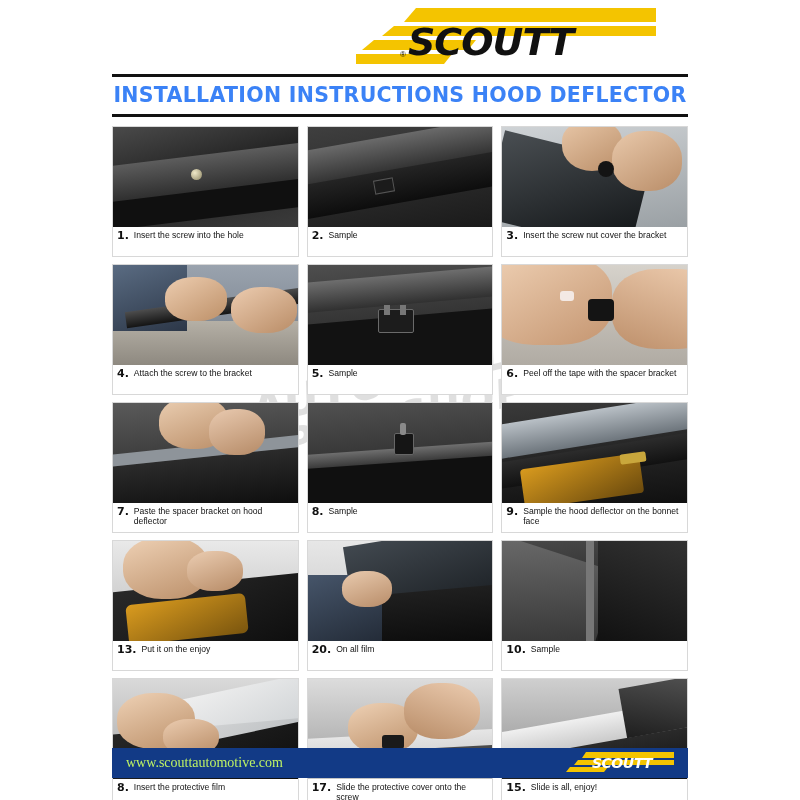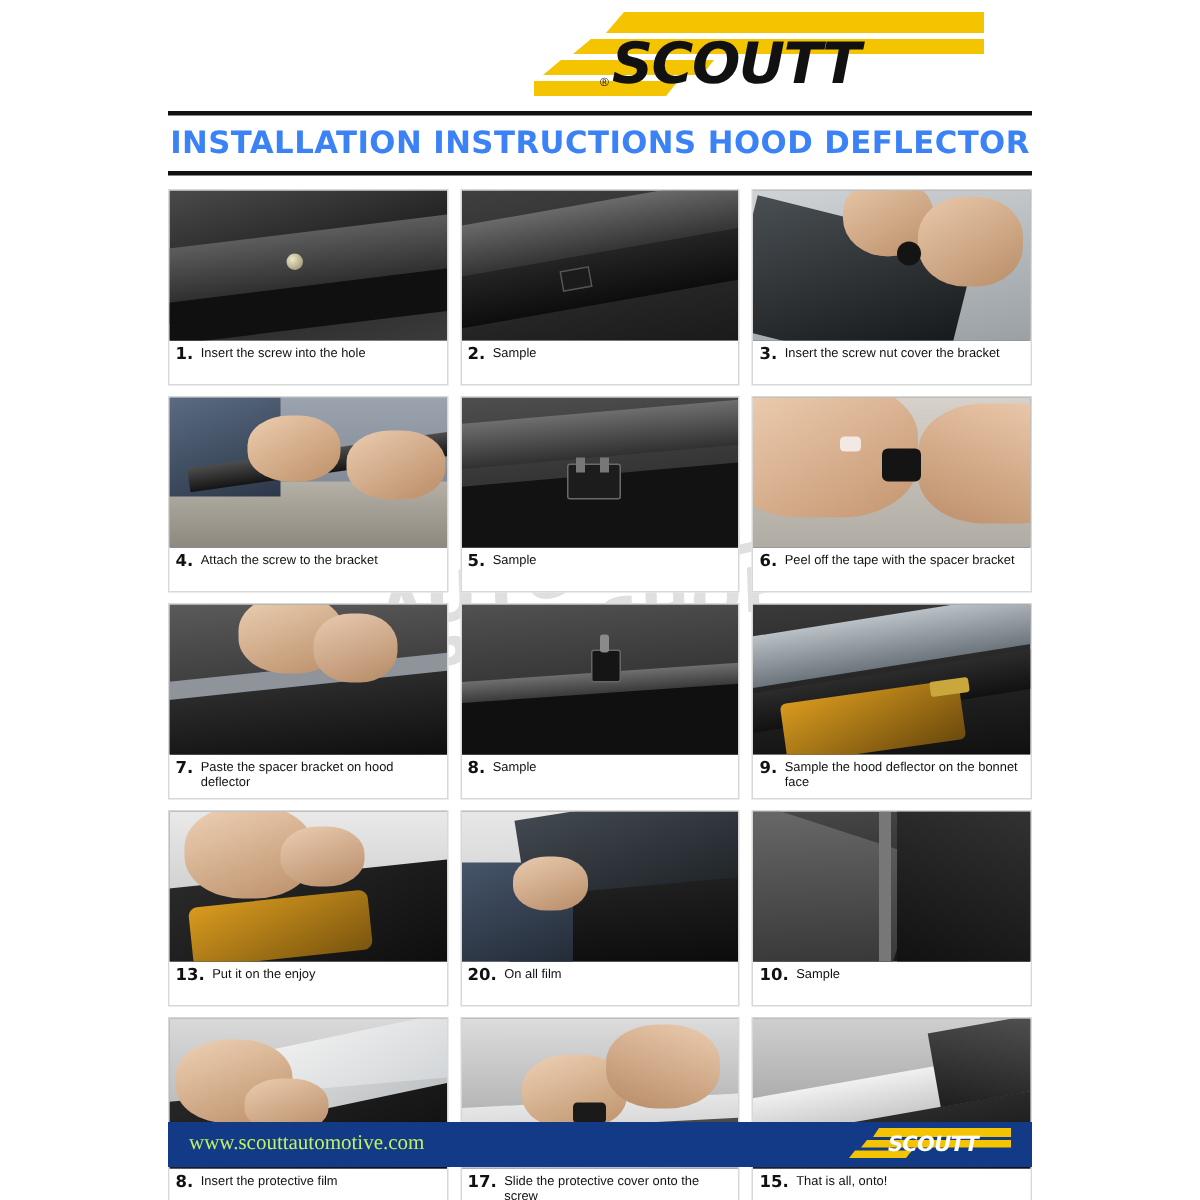"That is all, onto!" span.ctext { text: That is all, onto -> Slide is all, enjoy }
